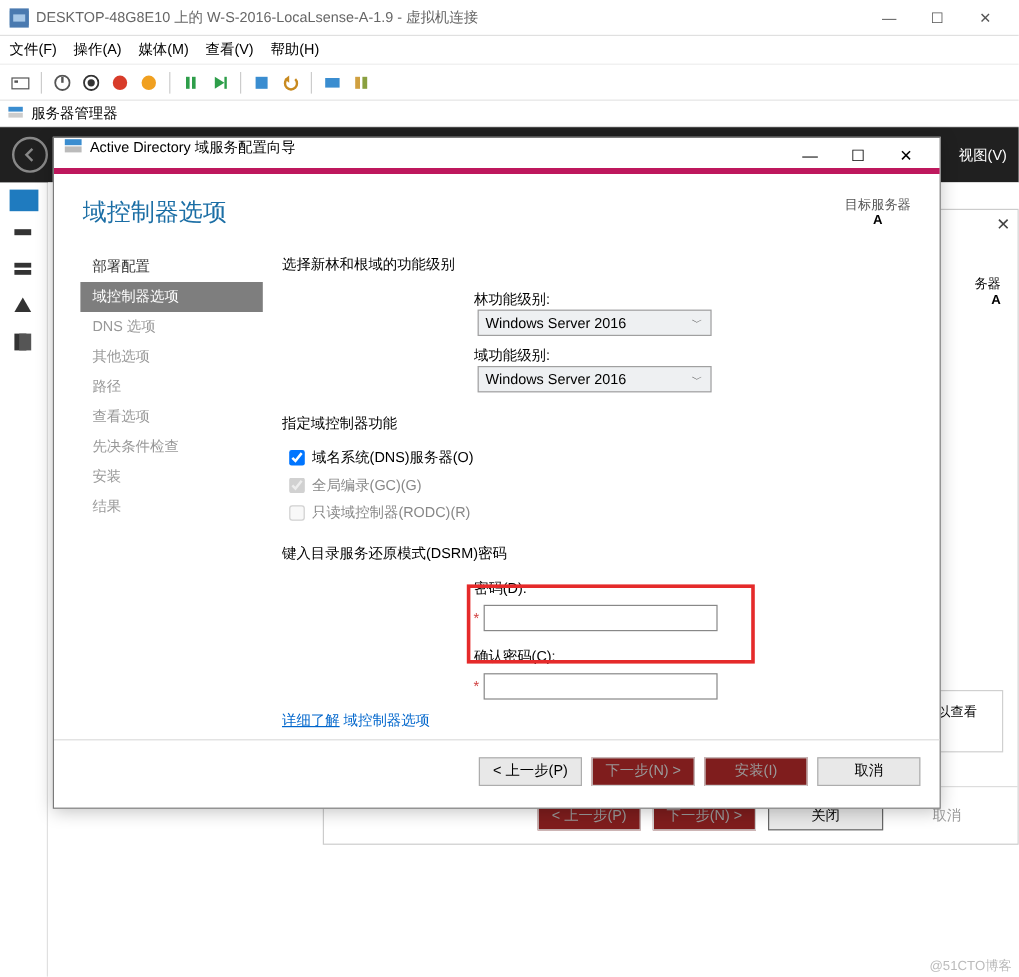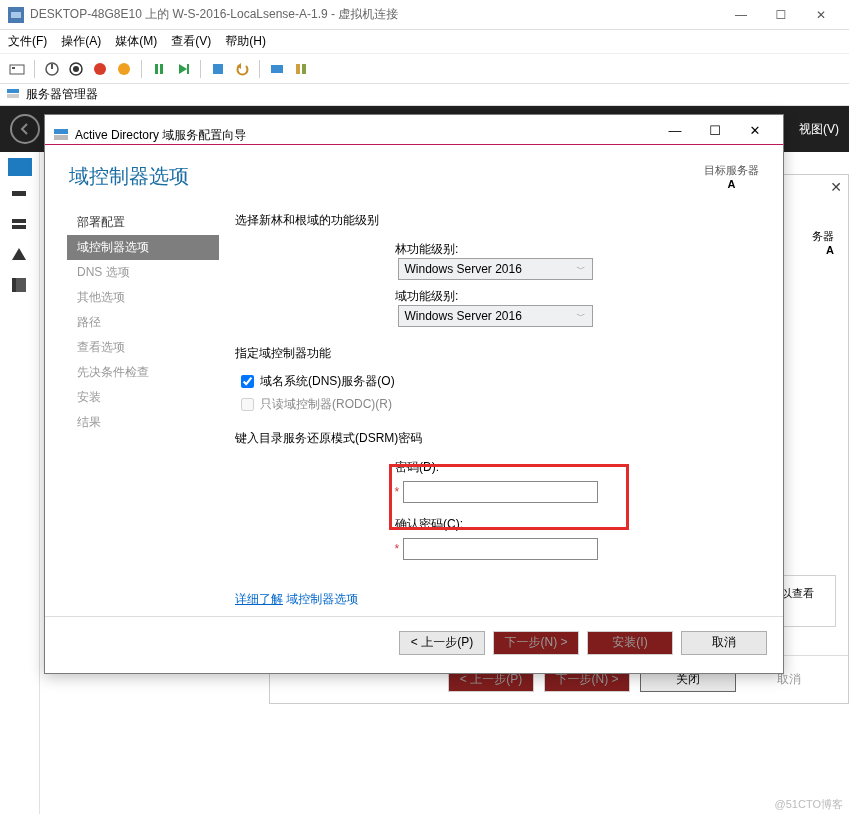"Active Directory 域服务配置向导" .wiz-title { align-items: flex-end -> flex-start; border-bottom: 1px solid #be185d -> 5px solid #be185d }
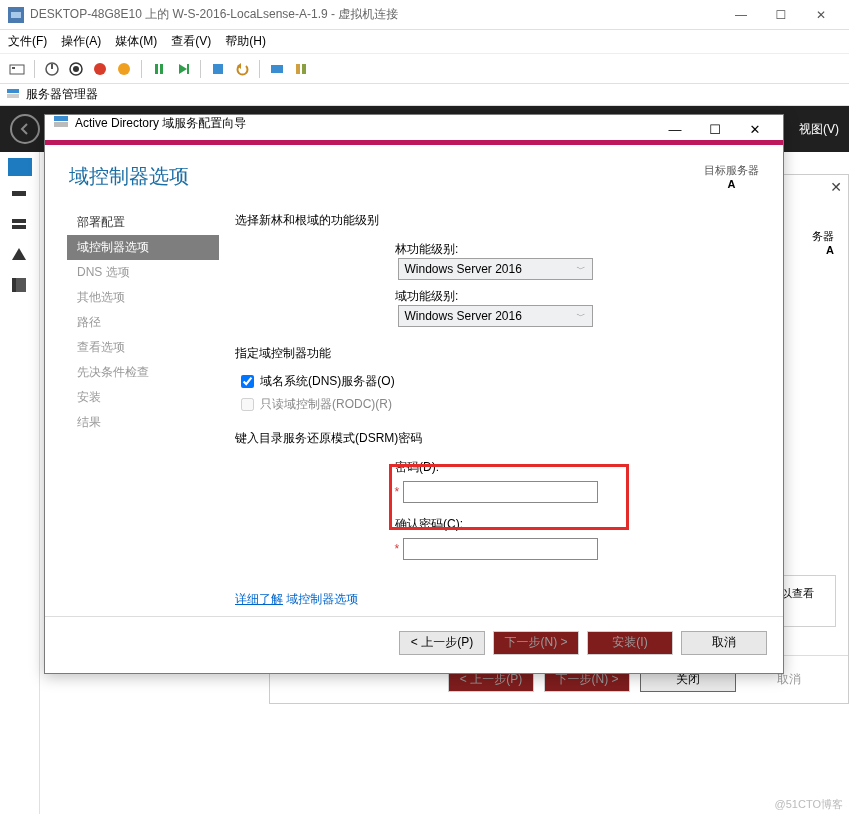"全局编录(GC)(G)" label.chk { html: none -> <label> <input> <span>全局编录(GC)(G)</span> </label> }
